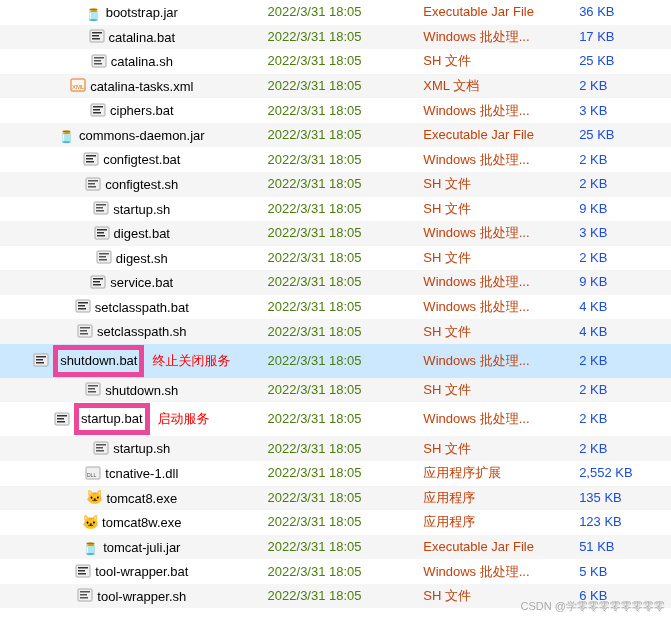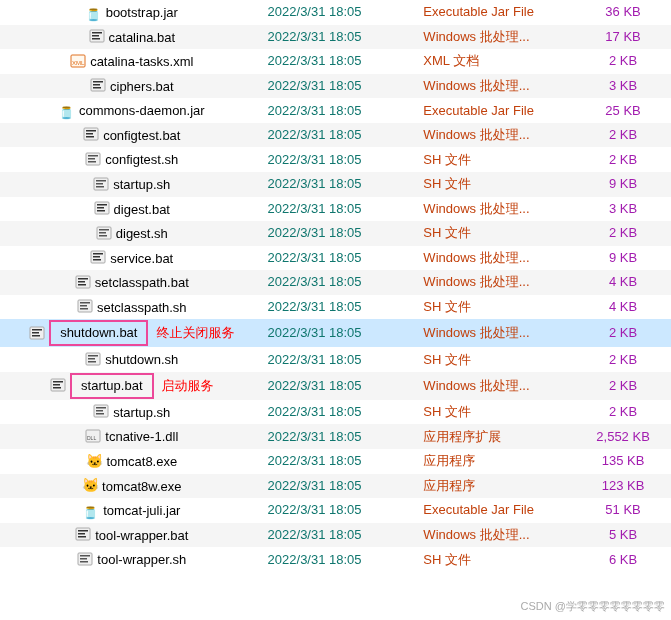"2022/3/31 18:05" .col-date { color: #0f766e -> #4d7c0f }
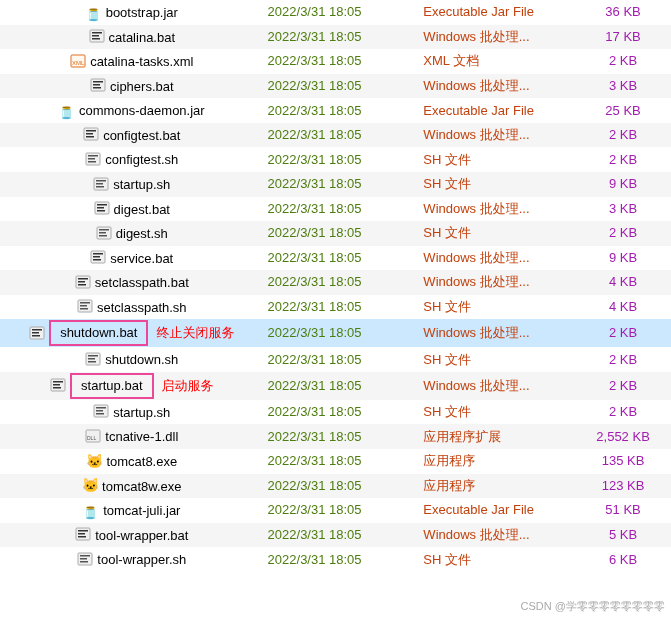"36 KB" .col-size { color: #a21caf -> #1d4ed8; text-align: center -> left }
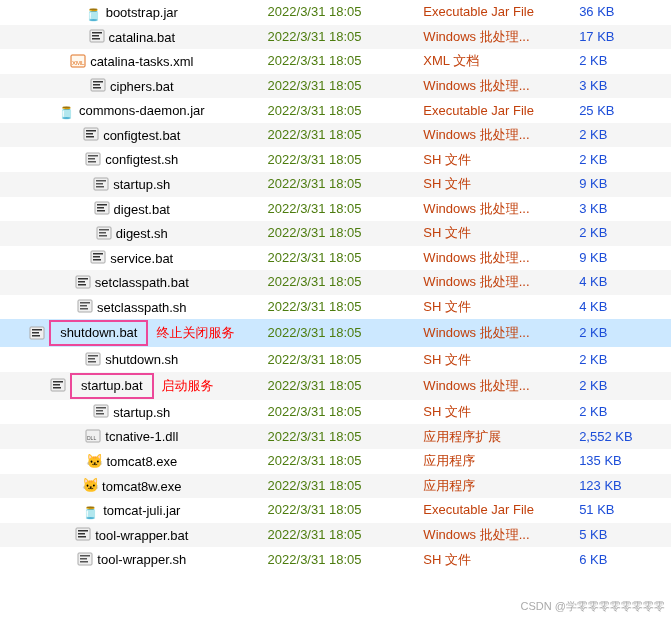"catalina.sh" tr { html: none -> <tr> <td><svg> <rect></rect> <rect></rect> <rect></rect> <rect></rect> </svg><span>catalina.sh</span></td> <td>2022/3/31 18:05</td> <td>SH 文件</td> <td>25 KB</td> </tr> }
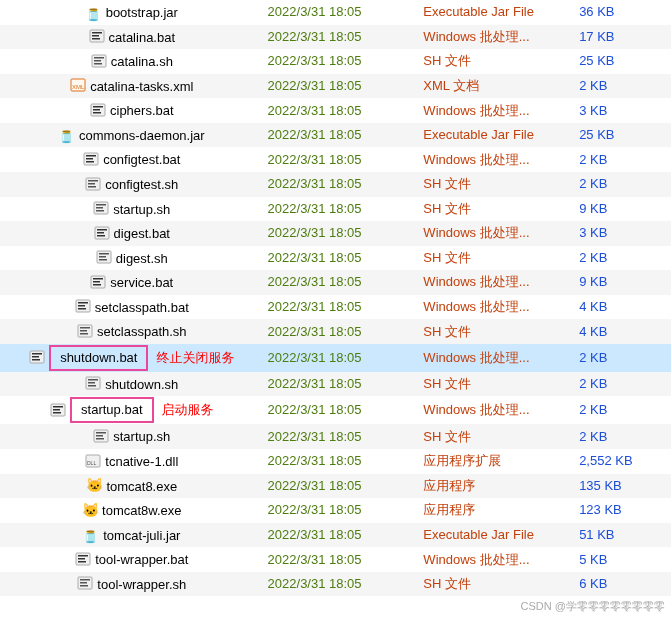"shutdown.bat" .red-box { border: 2px solid #ec4899 -> 5px solid #ec4899; padding: 0 9px -> 0 2px }
